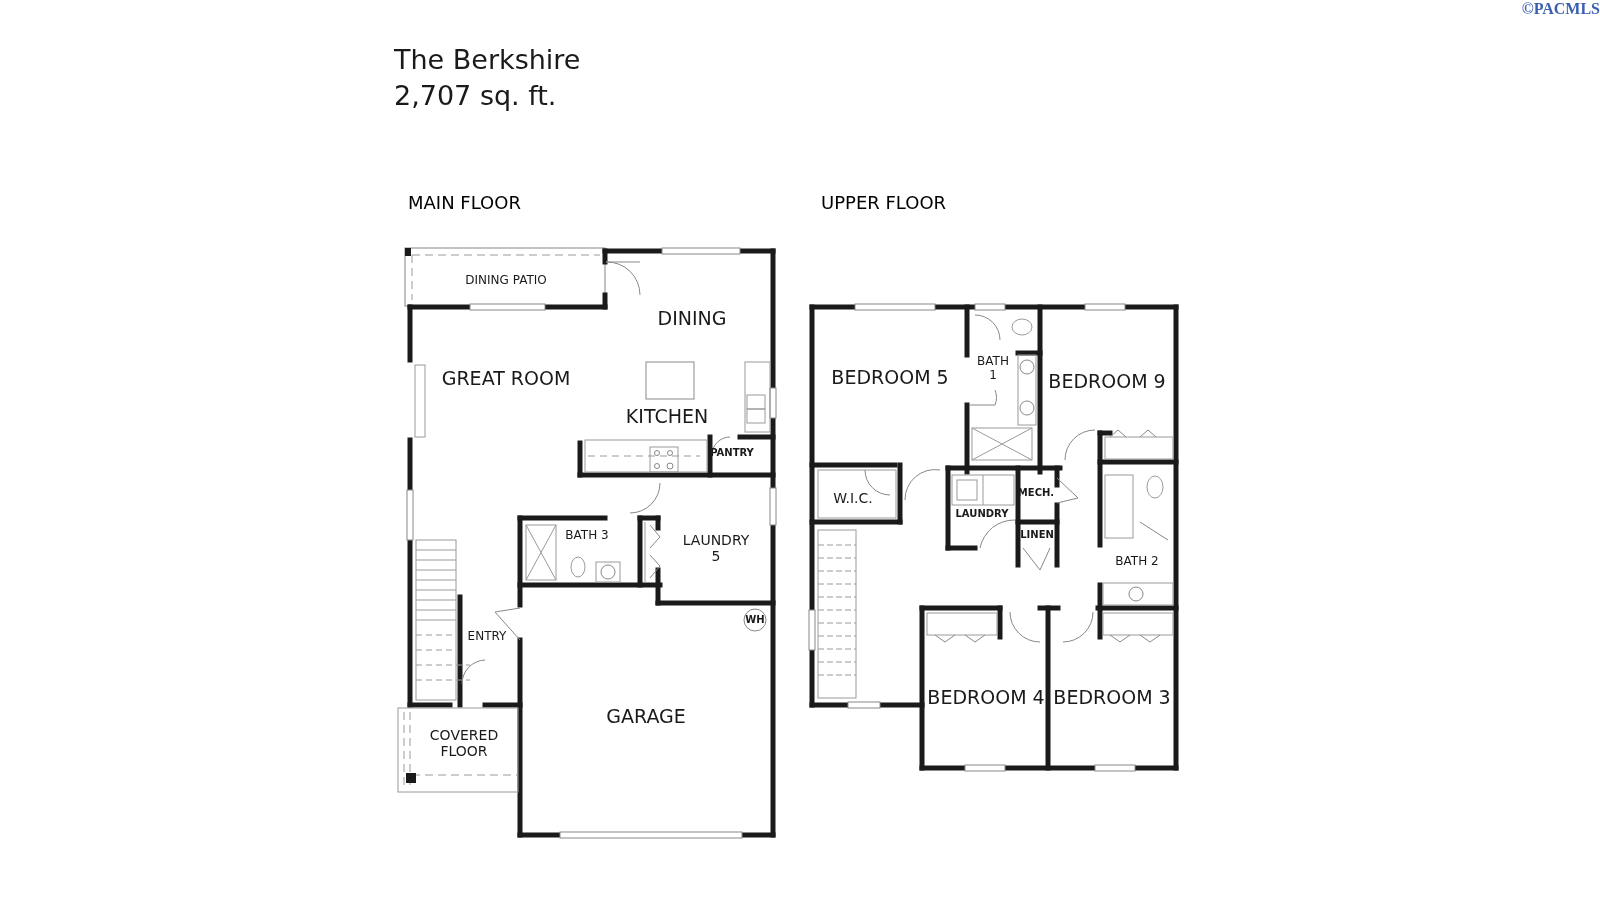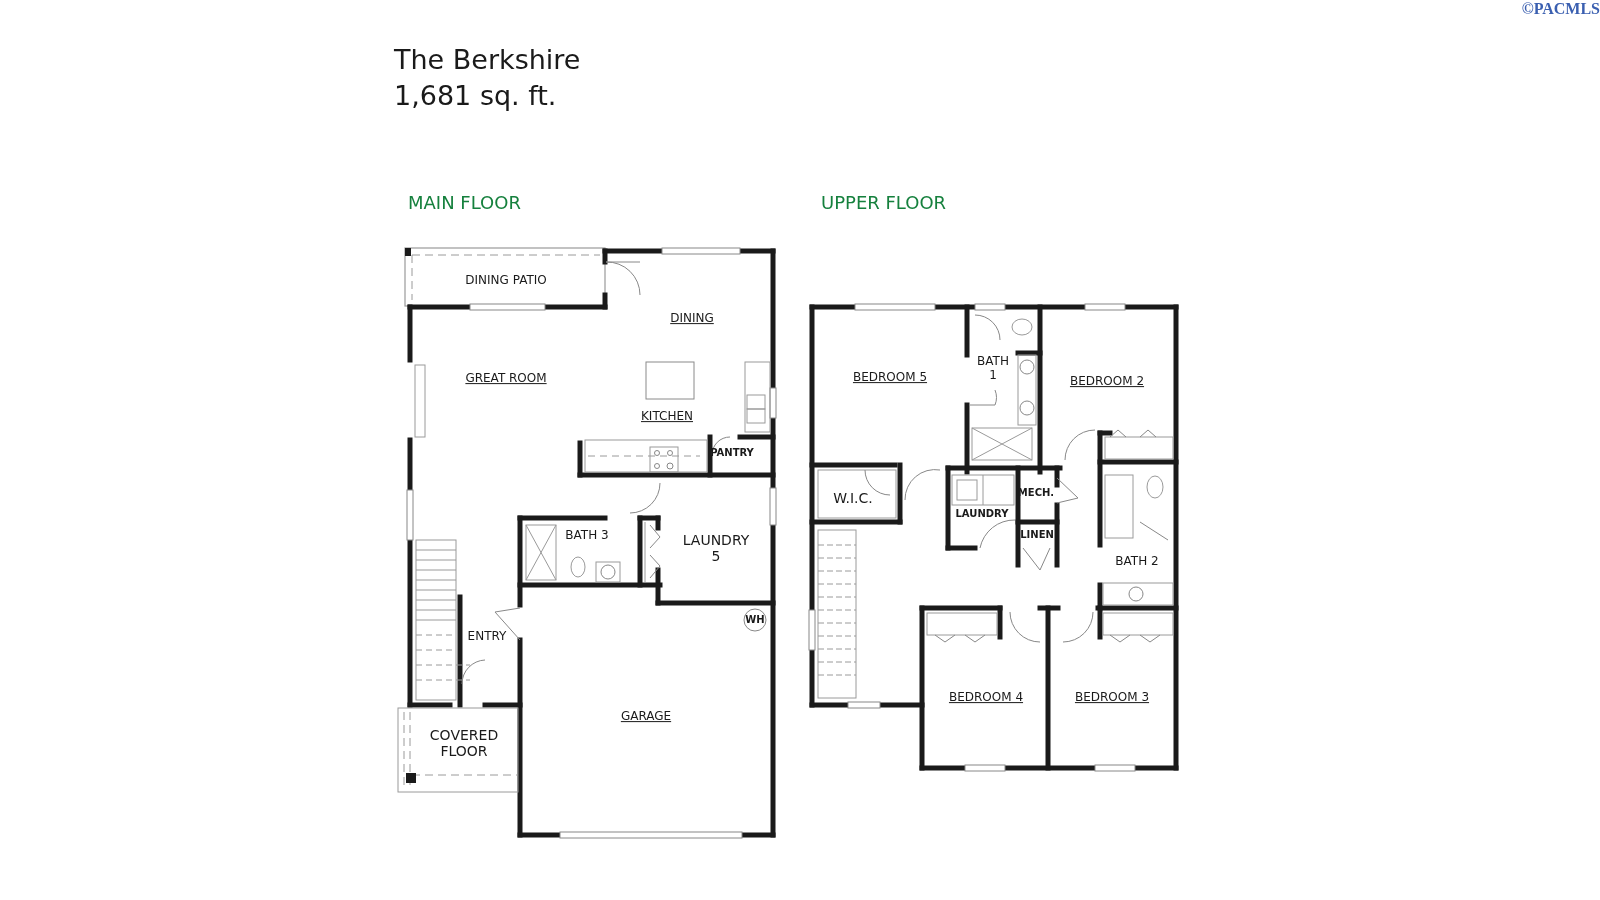"1,681 sq. ft." div { text: 1,681 -> 2,707 }
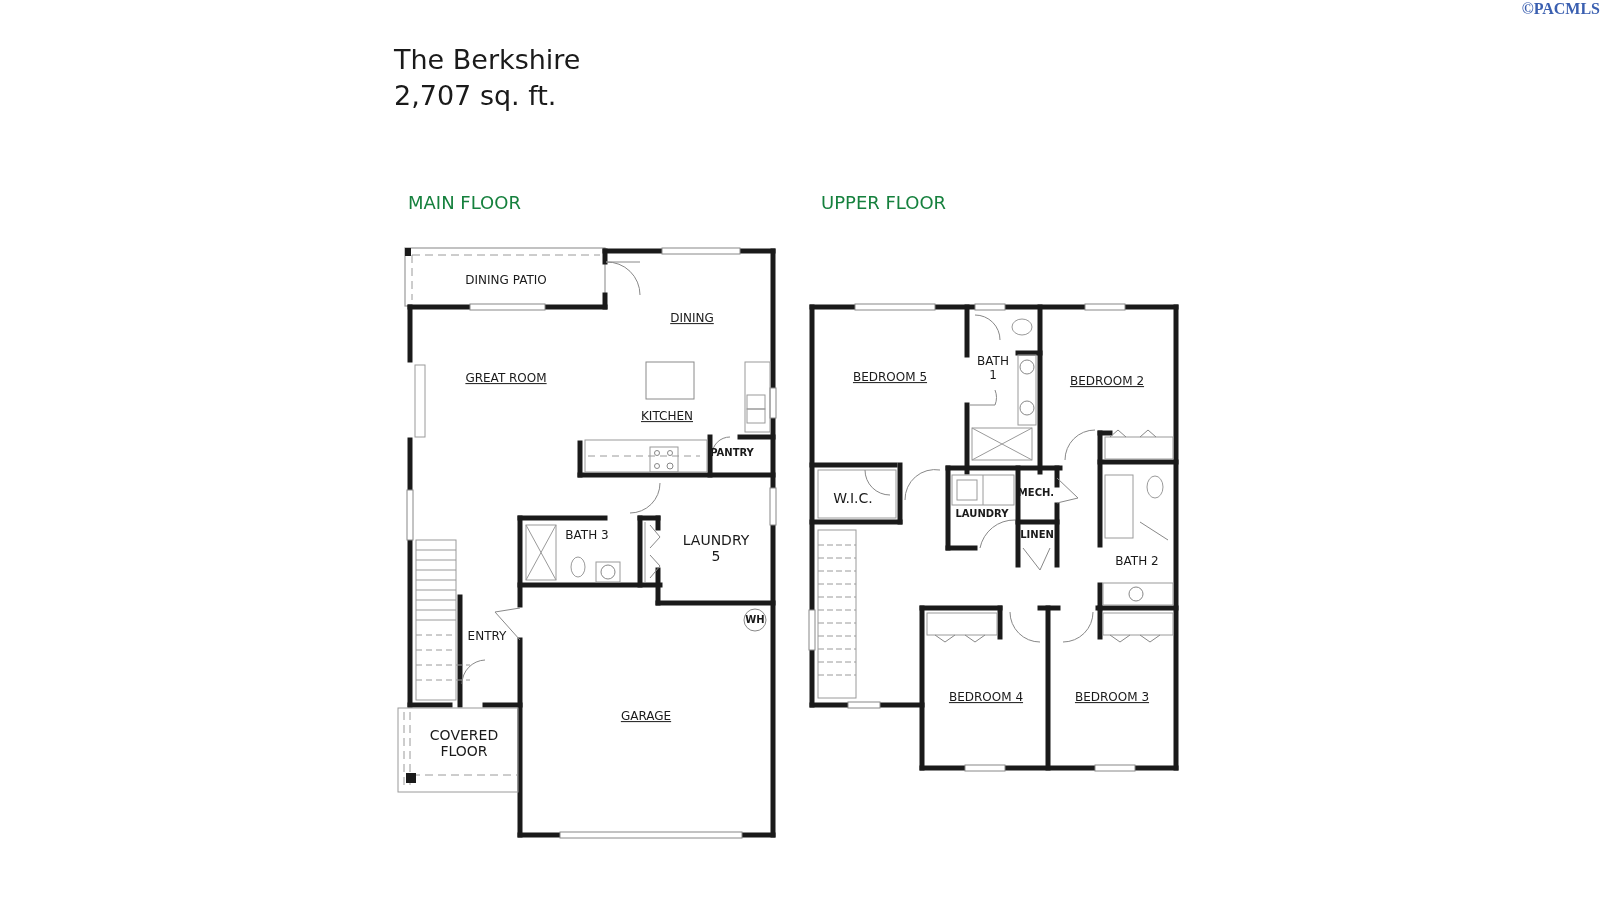"MAIN FLOOR" .floor-label { color: #15803d -> #000000 }
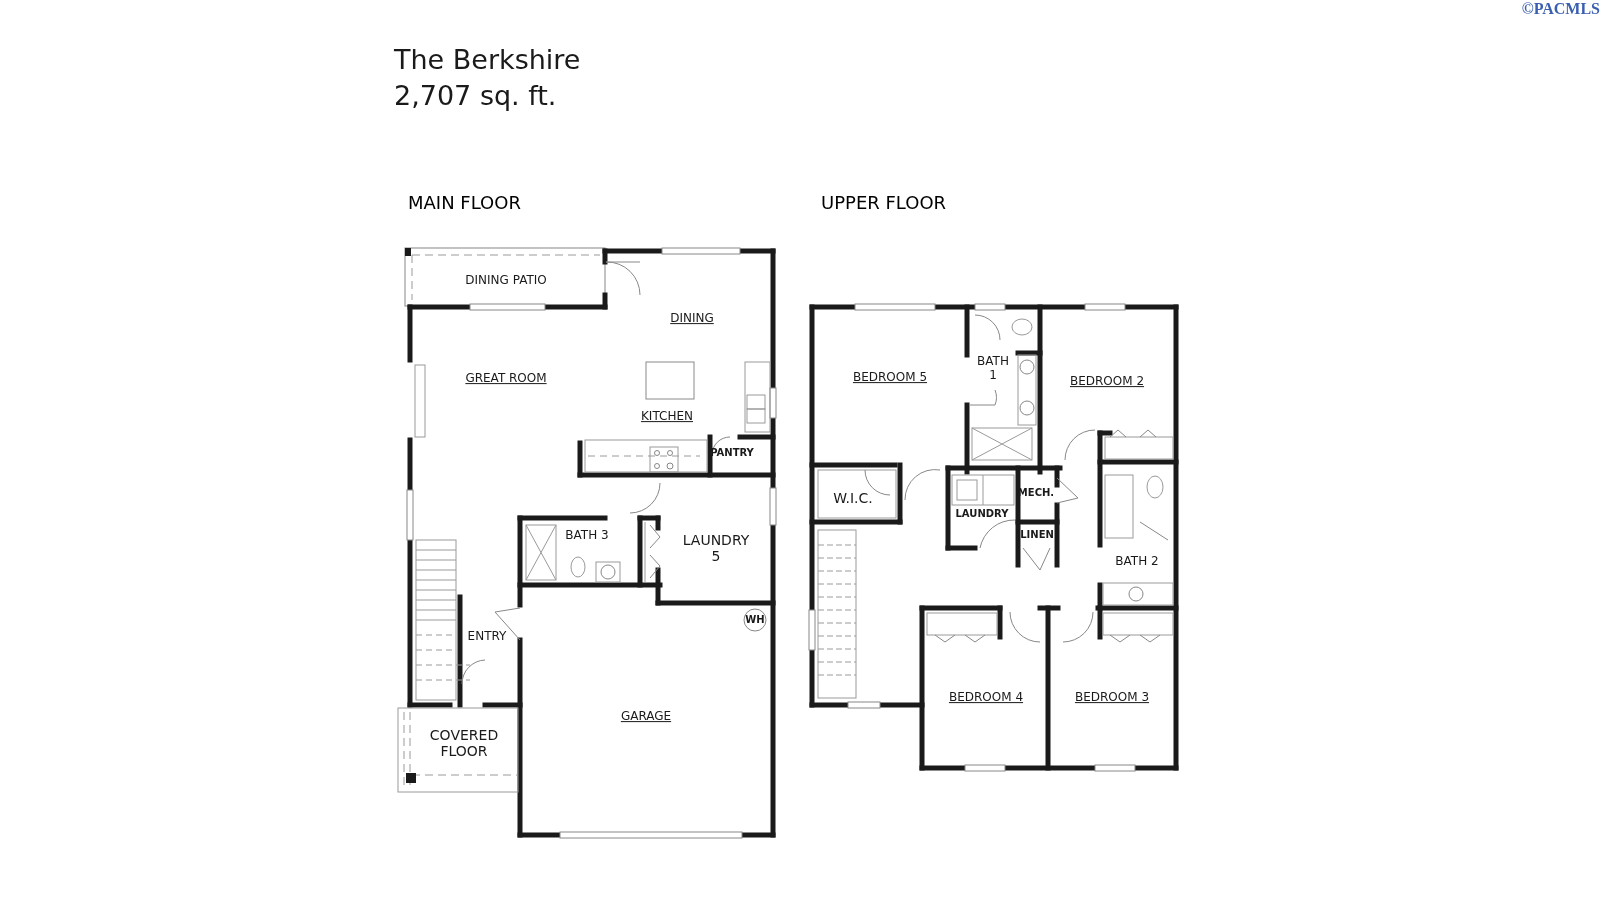"DINING" .r-lg { font-size: 12px -> 19px; text-decoration: underline -> none }
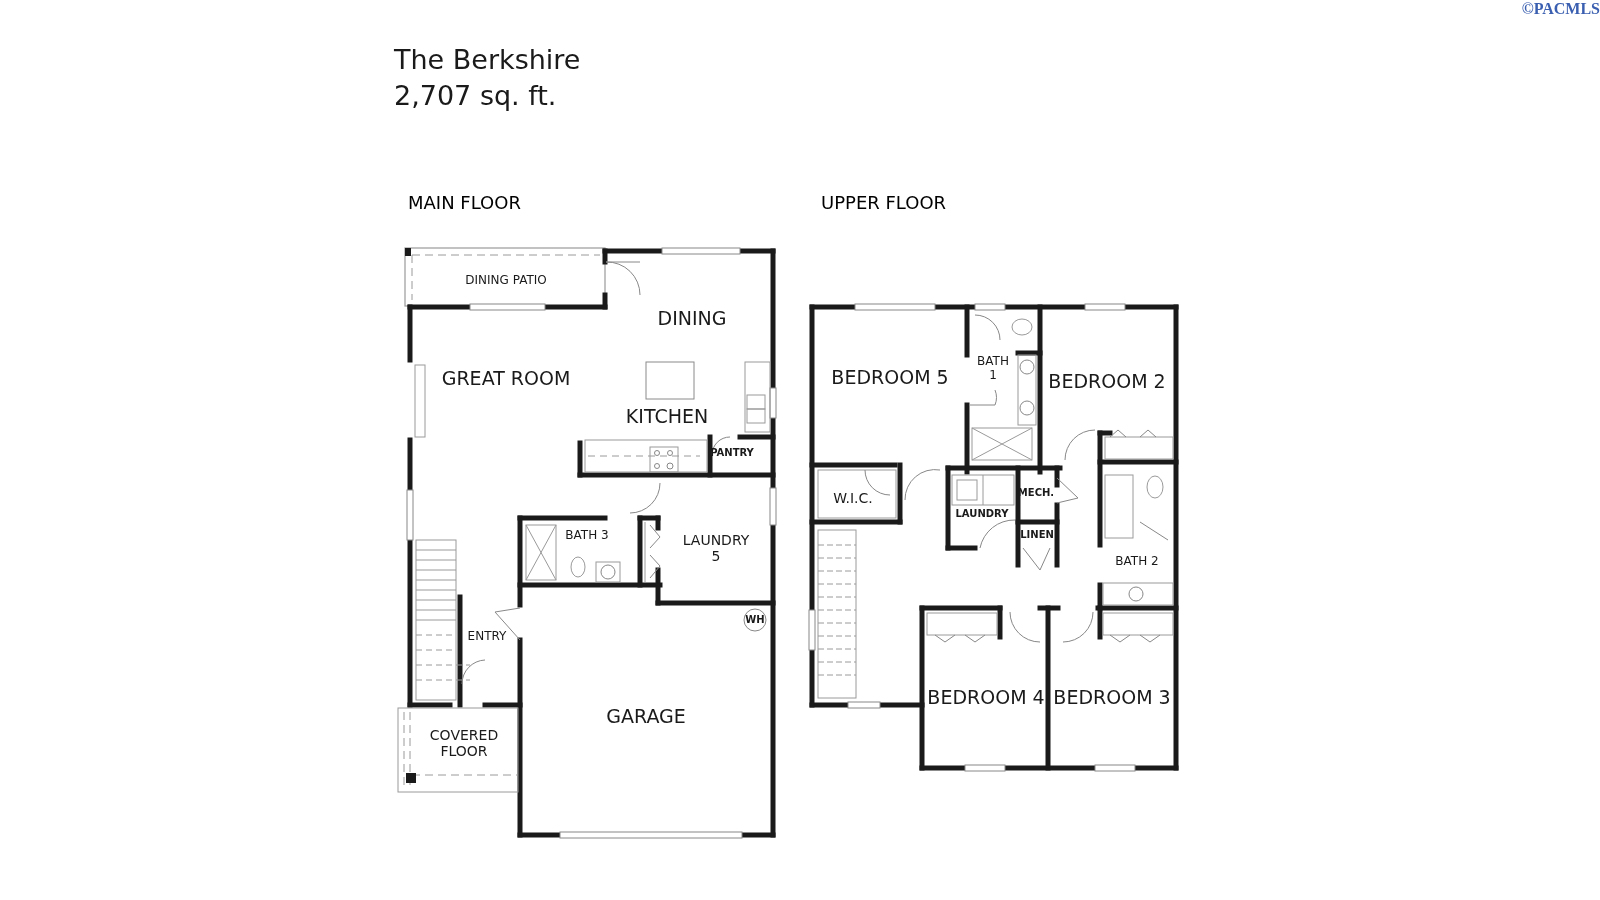"BEDROOM 2" div.room { text: 2 -> 9 }
